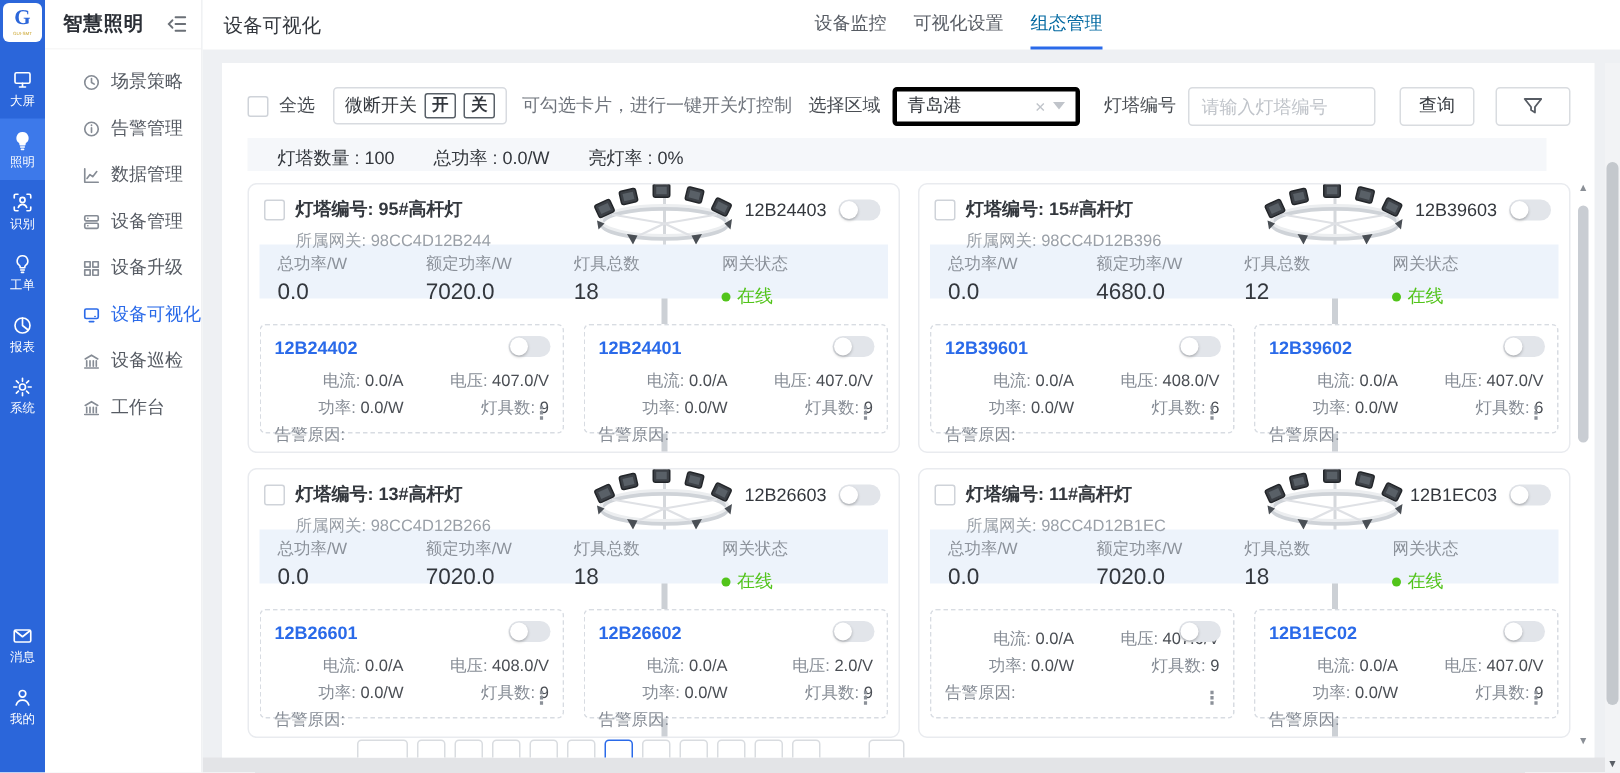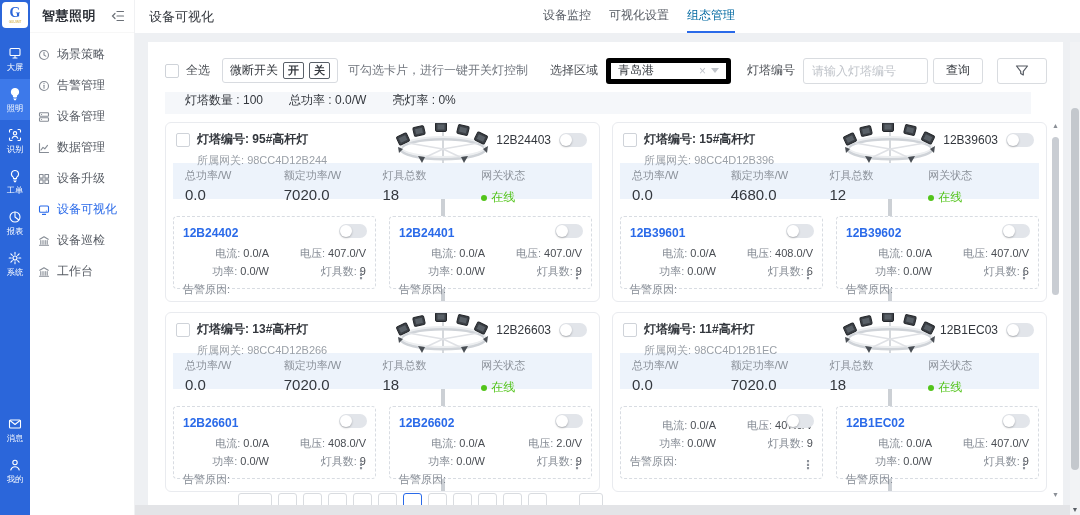"场景策略" .menu-item { padding-left: 8px -> 25px }
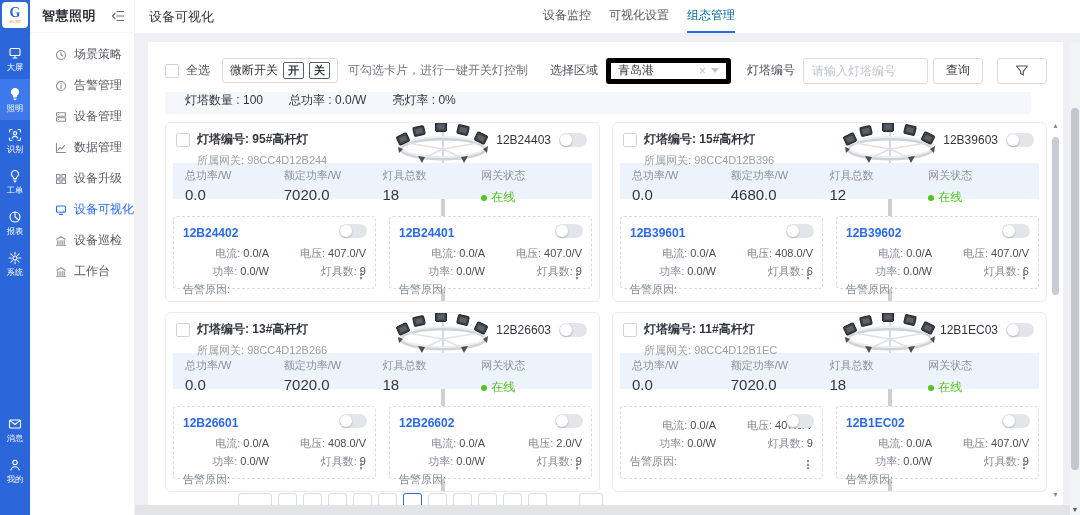"青岛港" .select { border: 5px solid #000000 -> 3px solid #000000 }
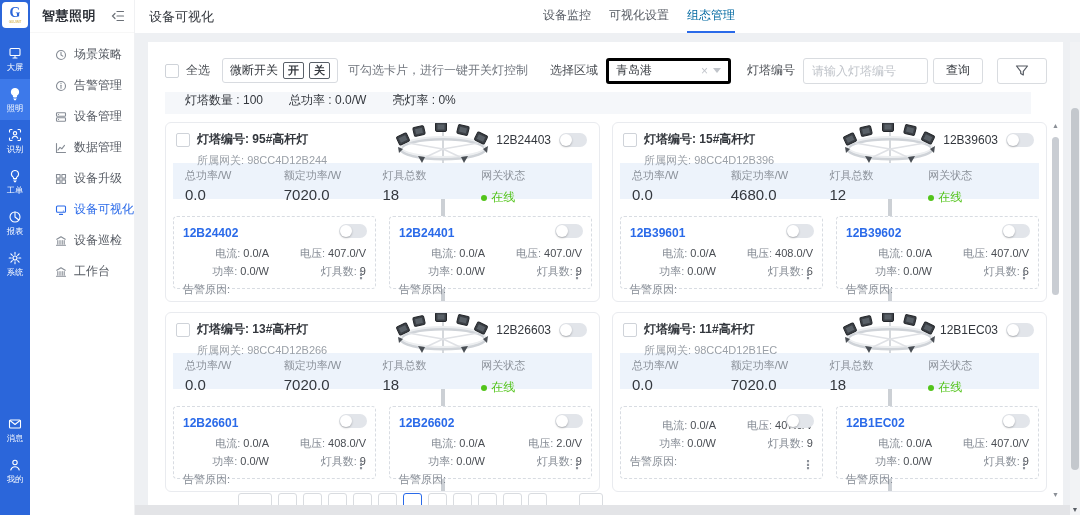"请输入灯塔编号" .tinput { margin-right: 5px -> 16px }
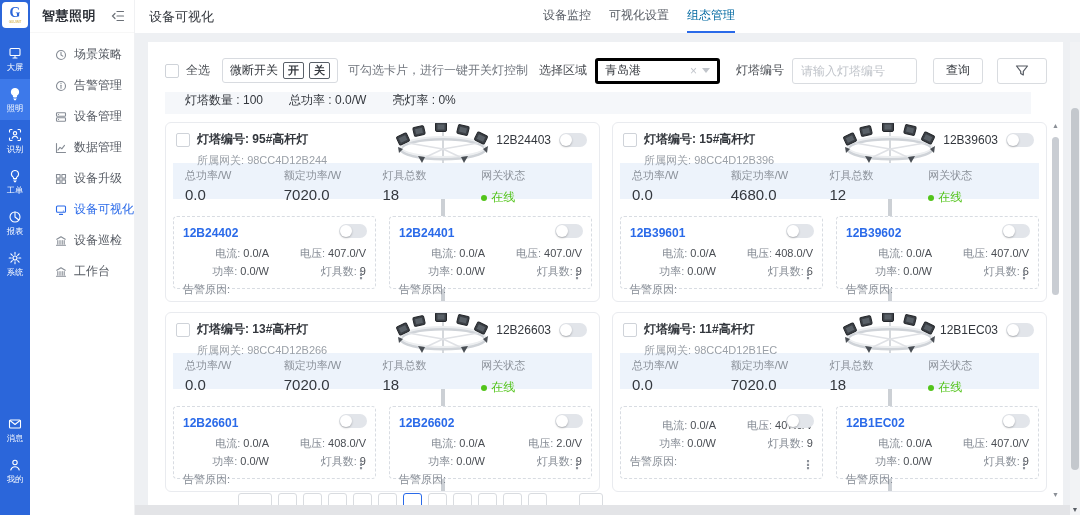"灯塔数量 : 100" .summary { align-items: flex-start -> flex-end }
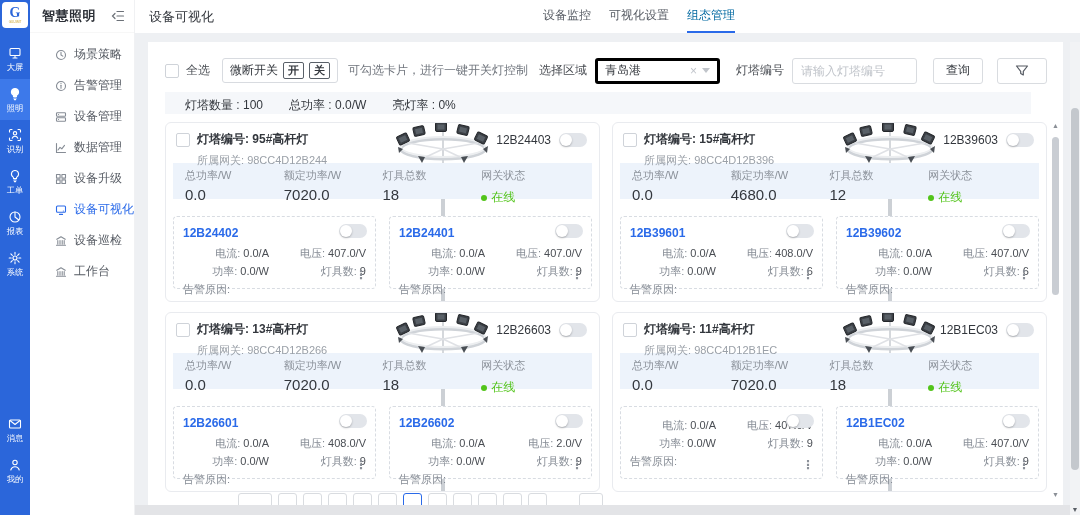"设备管理" div.menu-item { order: before "数据管理" -> after "数据管理" }
